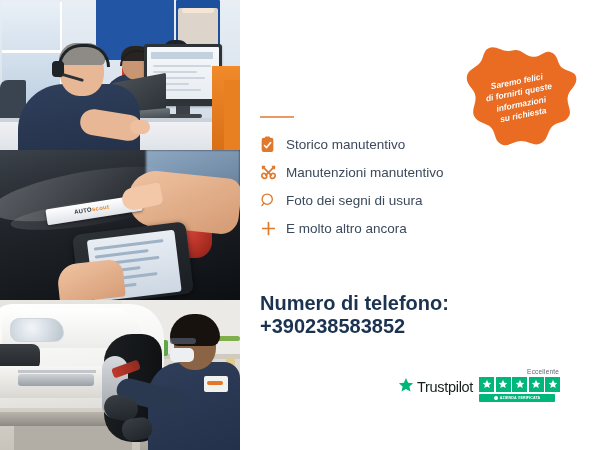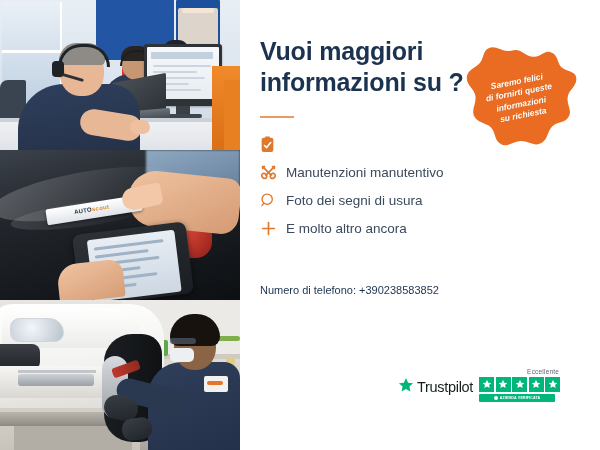"Vuoi maggiori" div.heading { html: <div> <span>Vuoi maggiori</span><br> <span>informazioni su ?</span> </div> -> none }
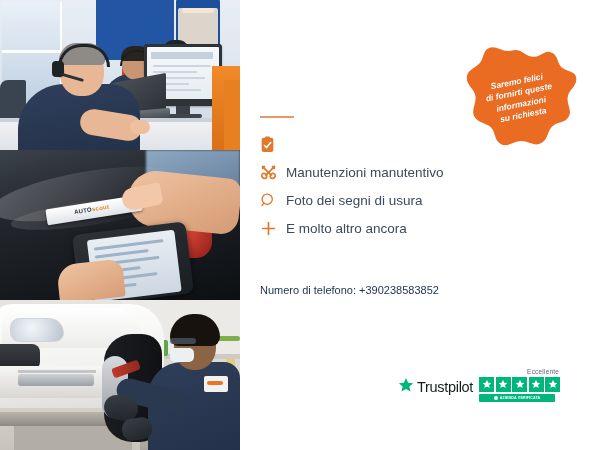"Storico manutentivo" span.lbl { html: none -> <span>Storico manutentivo</span> }
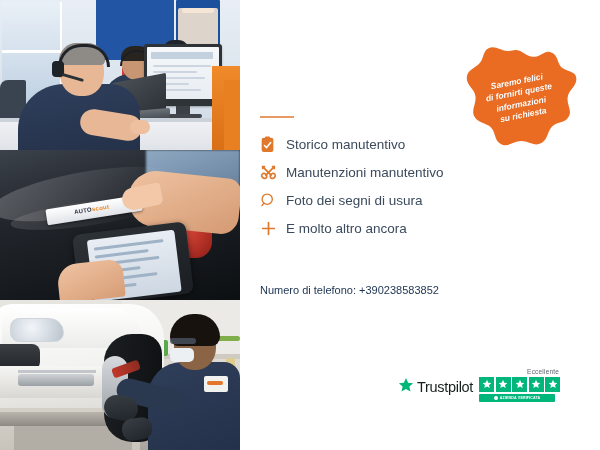"Numero di telefono: +390238583852" .phone { font-size: 11px -> 20px; font-weight: normal -> bold; top: 284px -> 292px }
